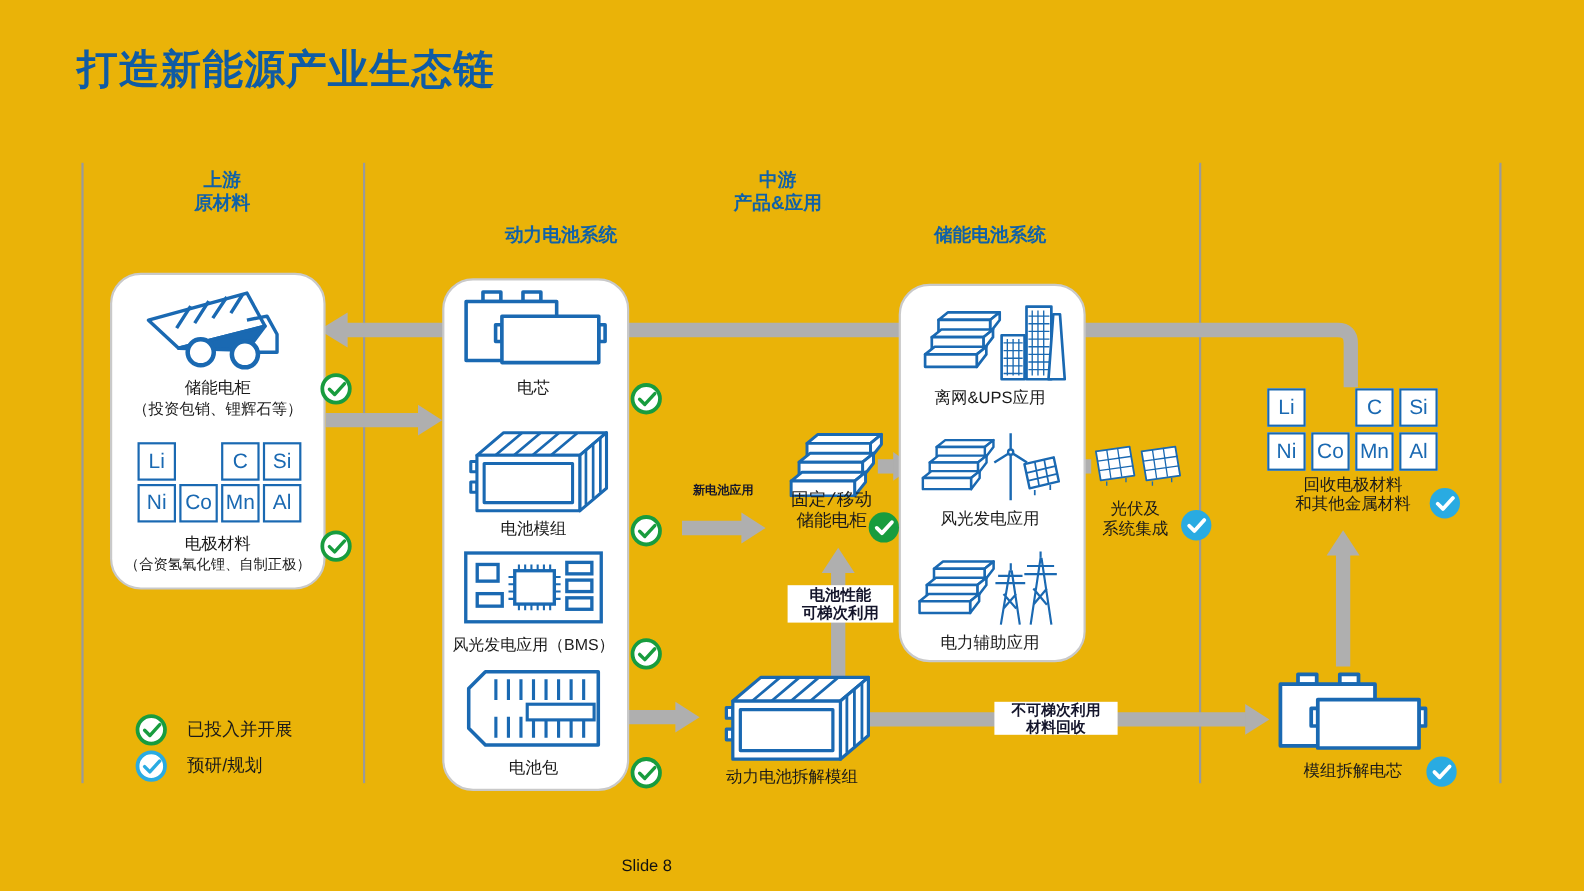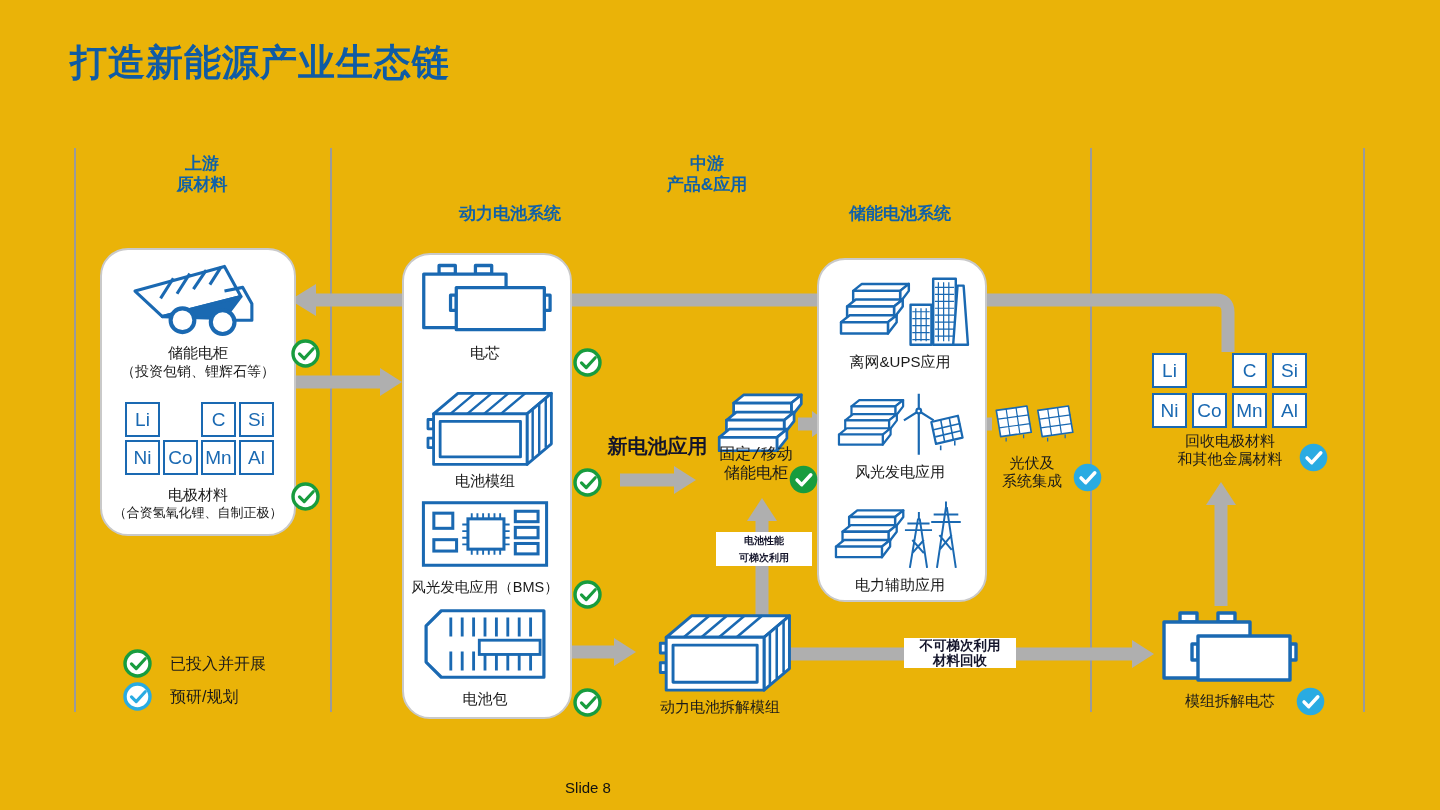"新电池应用" div.blbl { font-size: 20px -> 11px }
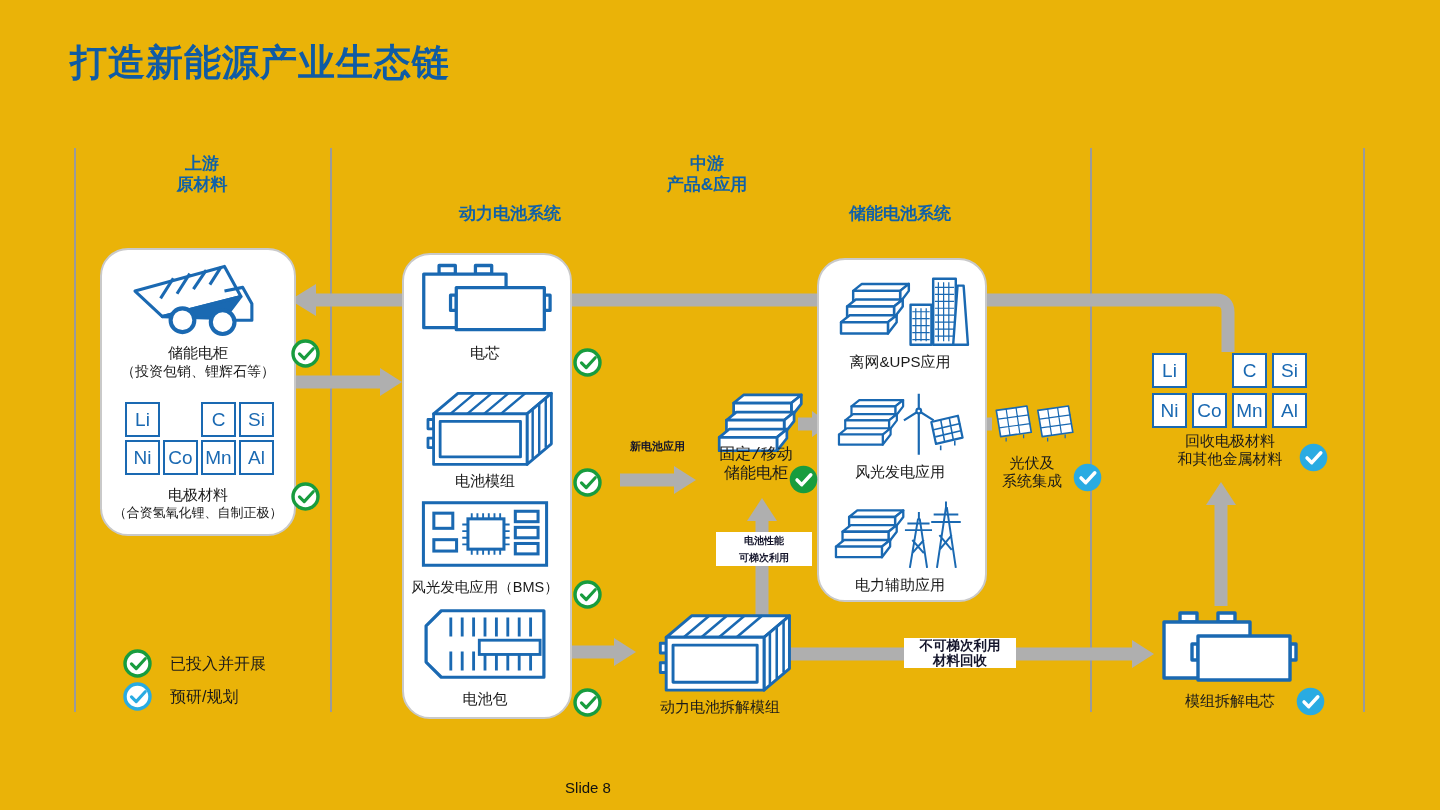"电池性能" .blbl { font-size: 10px -> 14px }
